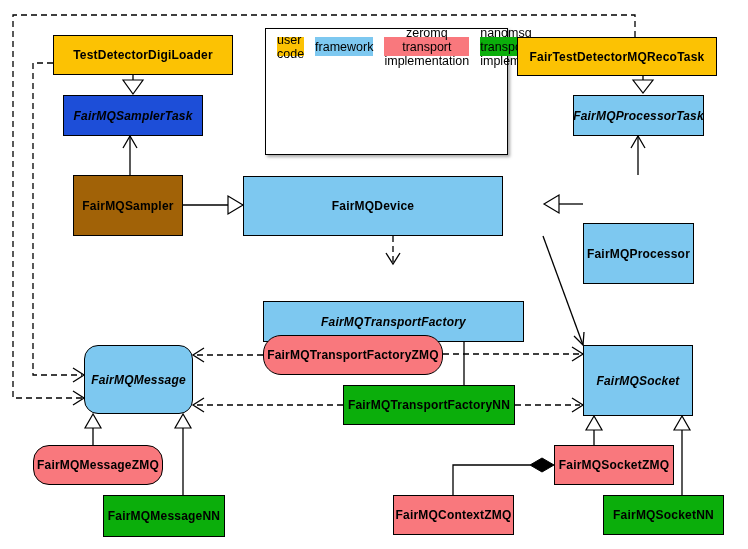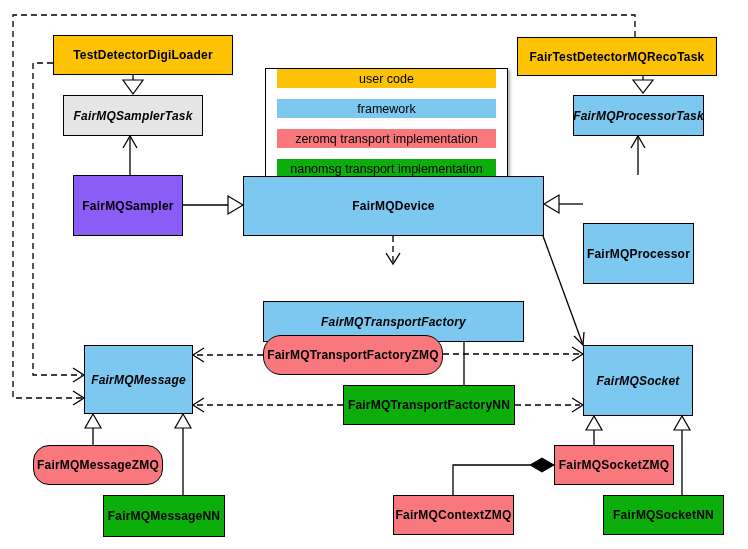"user code" .legend { flex-direction: column -> row; margin-top: 40px -> none; padding: 0 11px -> 8px 11px }
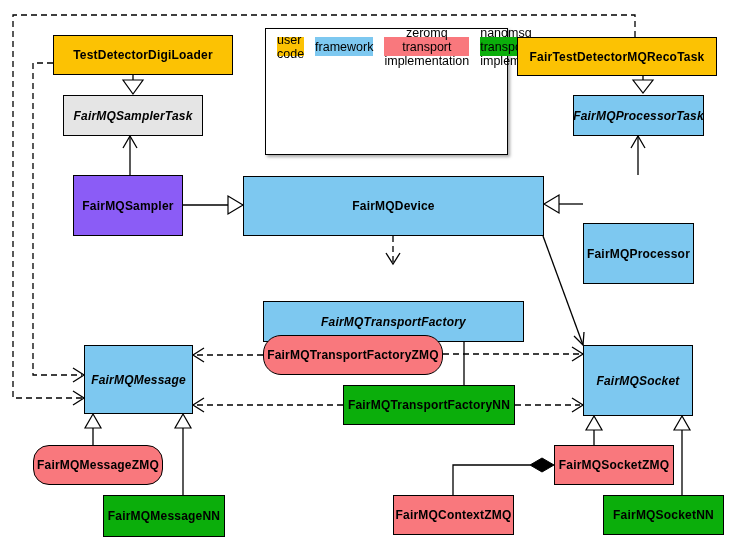"FairMQSamplerTask" div.node { background-color: #e5e5e5 -> #1d4ed8 }
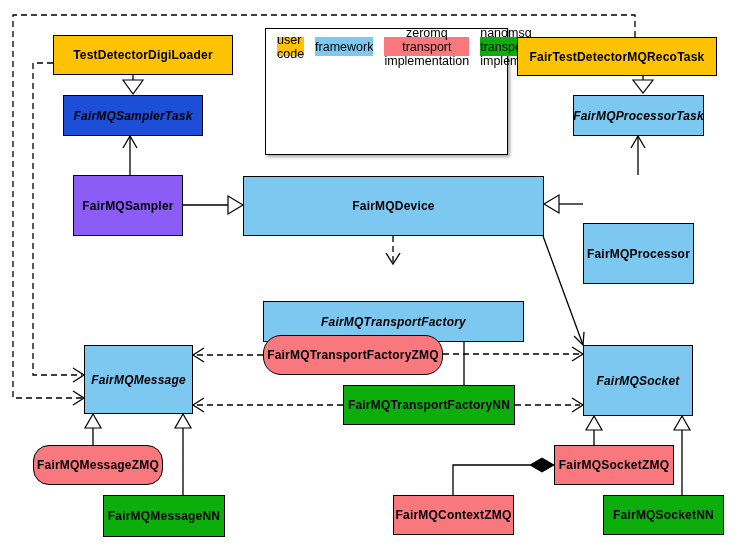"FairMQSampler" div.node { background-color: #8b5cf6 -> #a16207 }
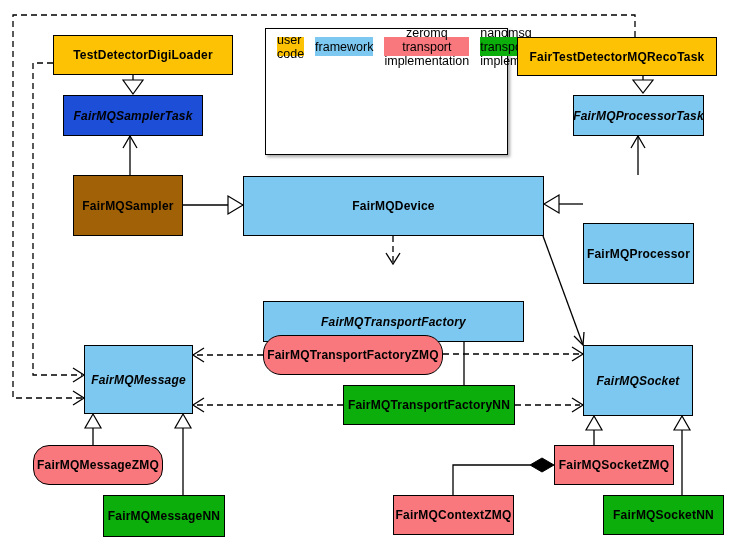"FairMQDevice" div.node { width: 301px -> 260px }
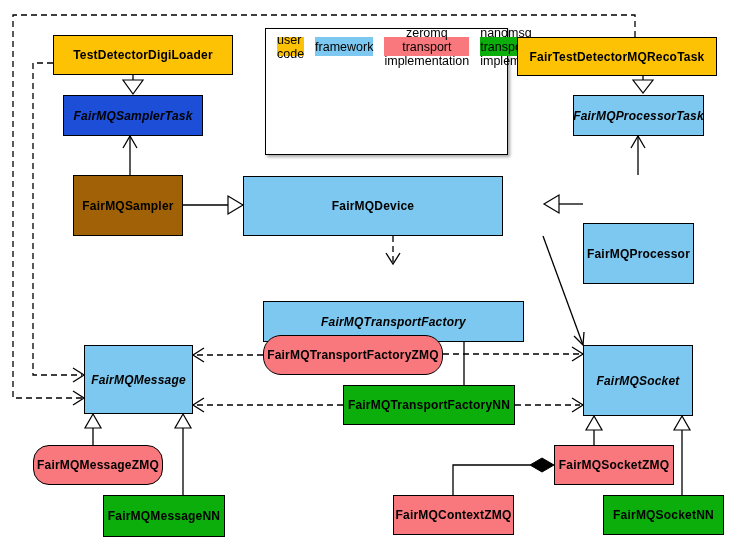"FairMQMessage" div.node { border-radius: none -> 14px }
